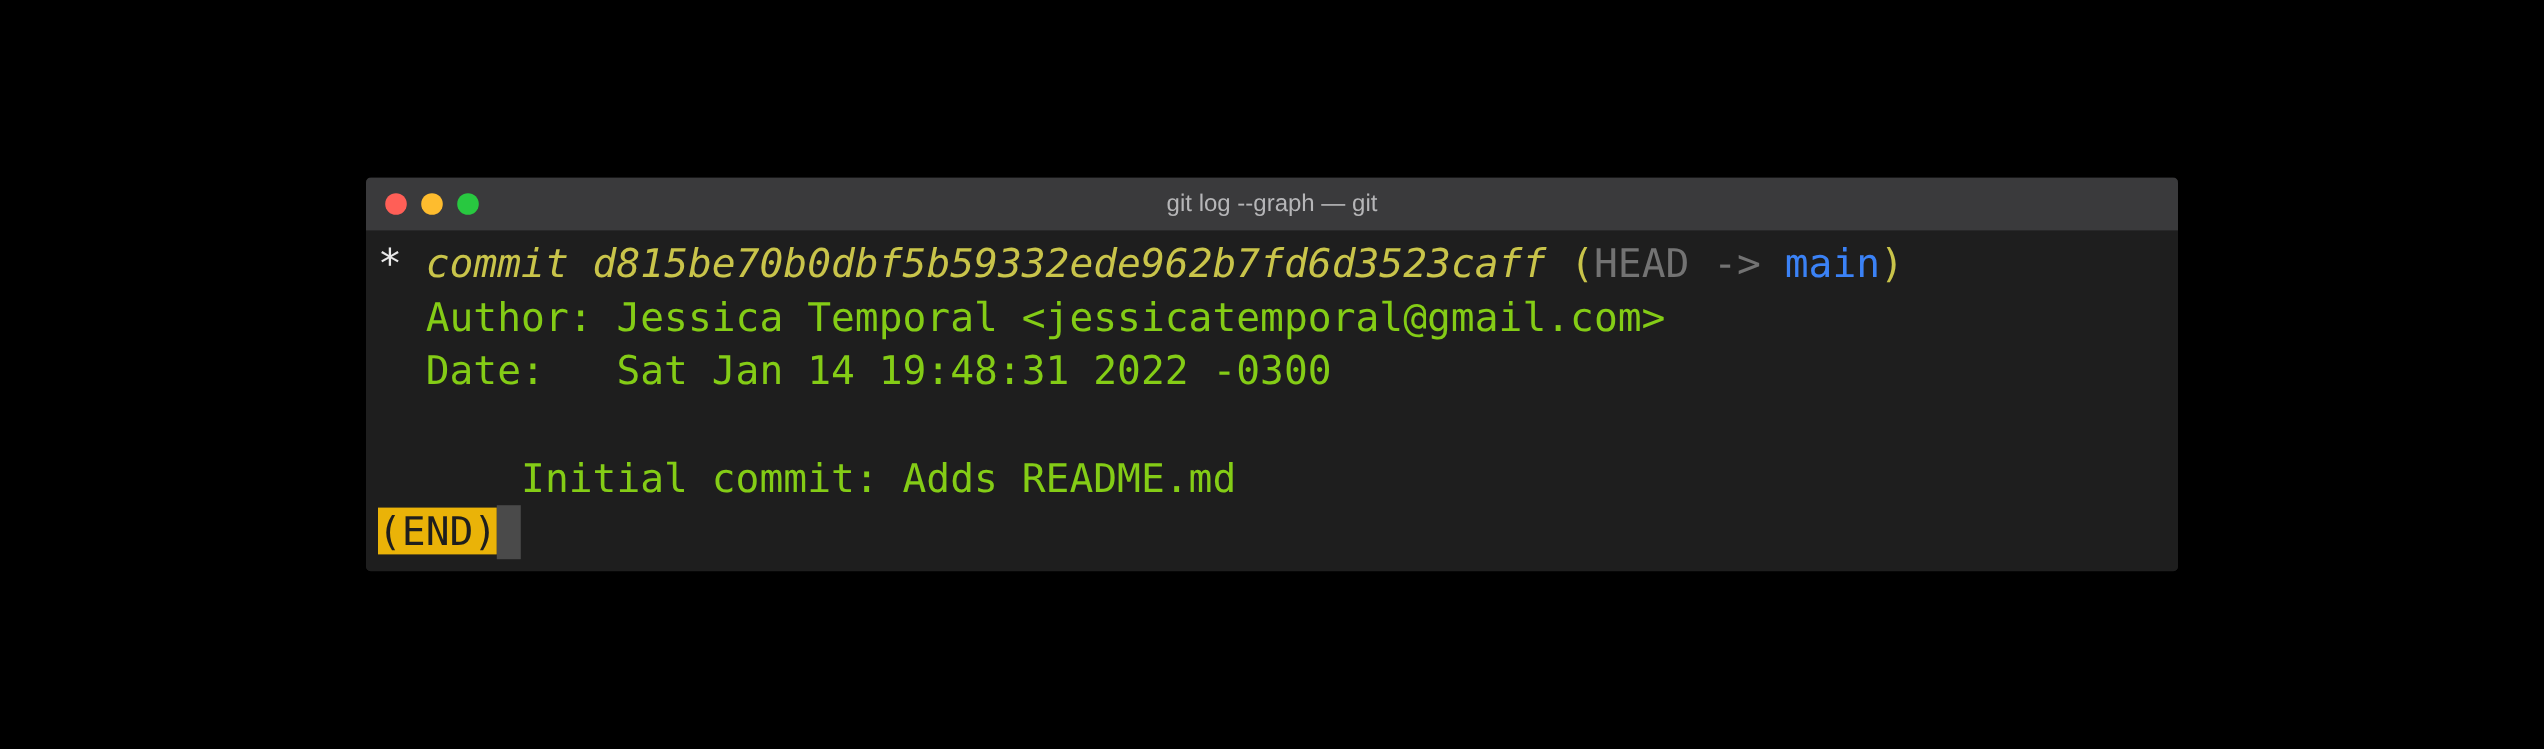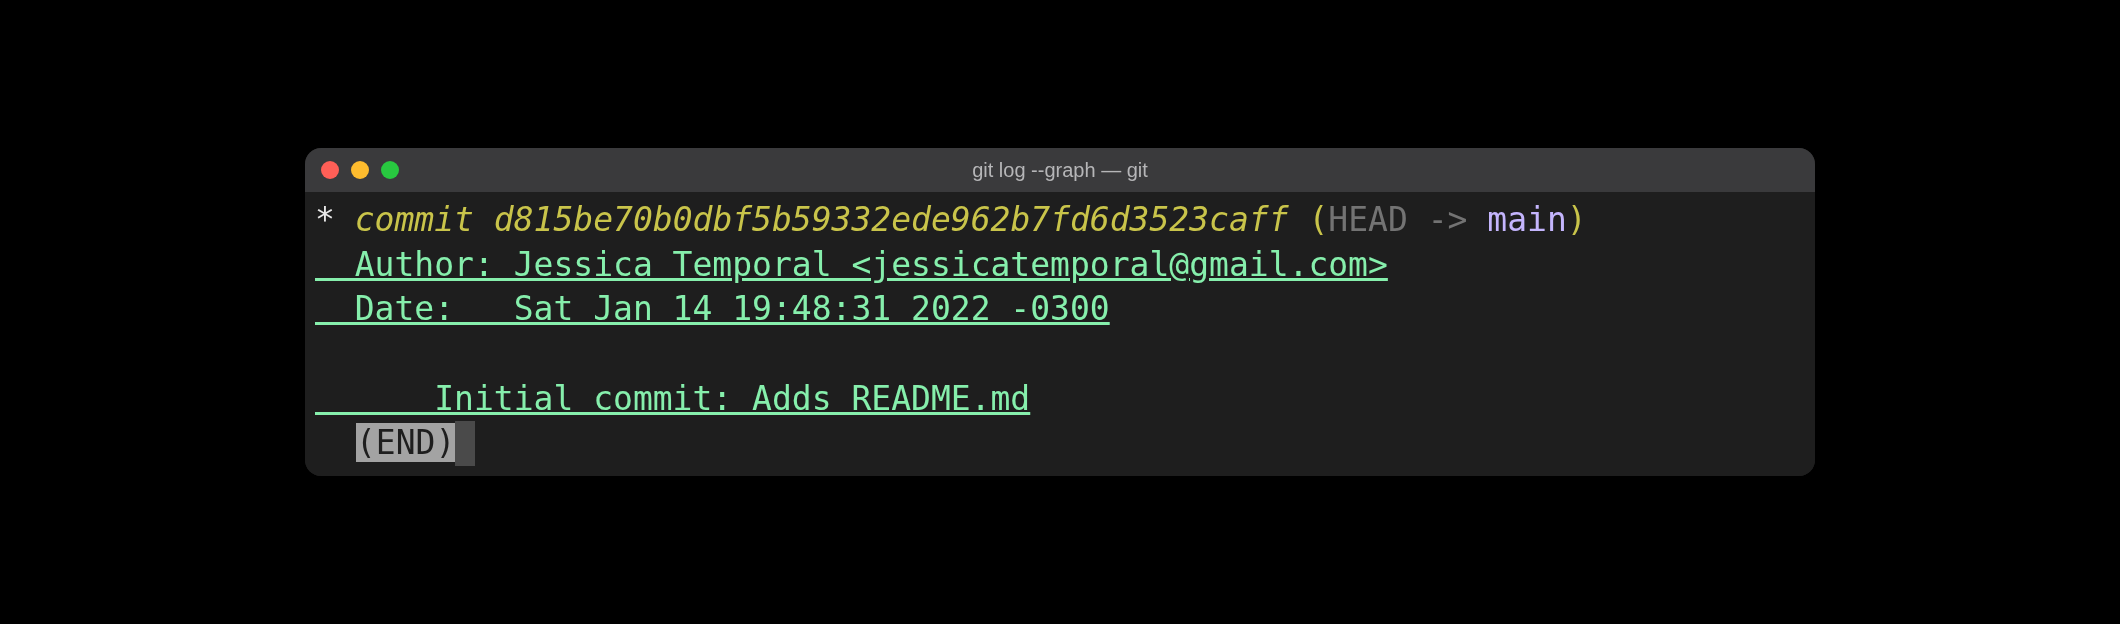"git log --graph — git" .terminal-window { border-radius: 16px -> 4px }
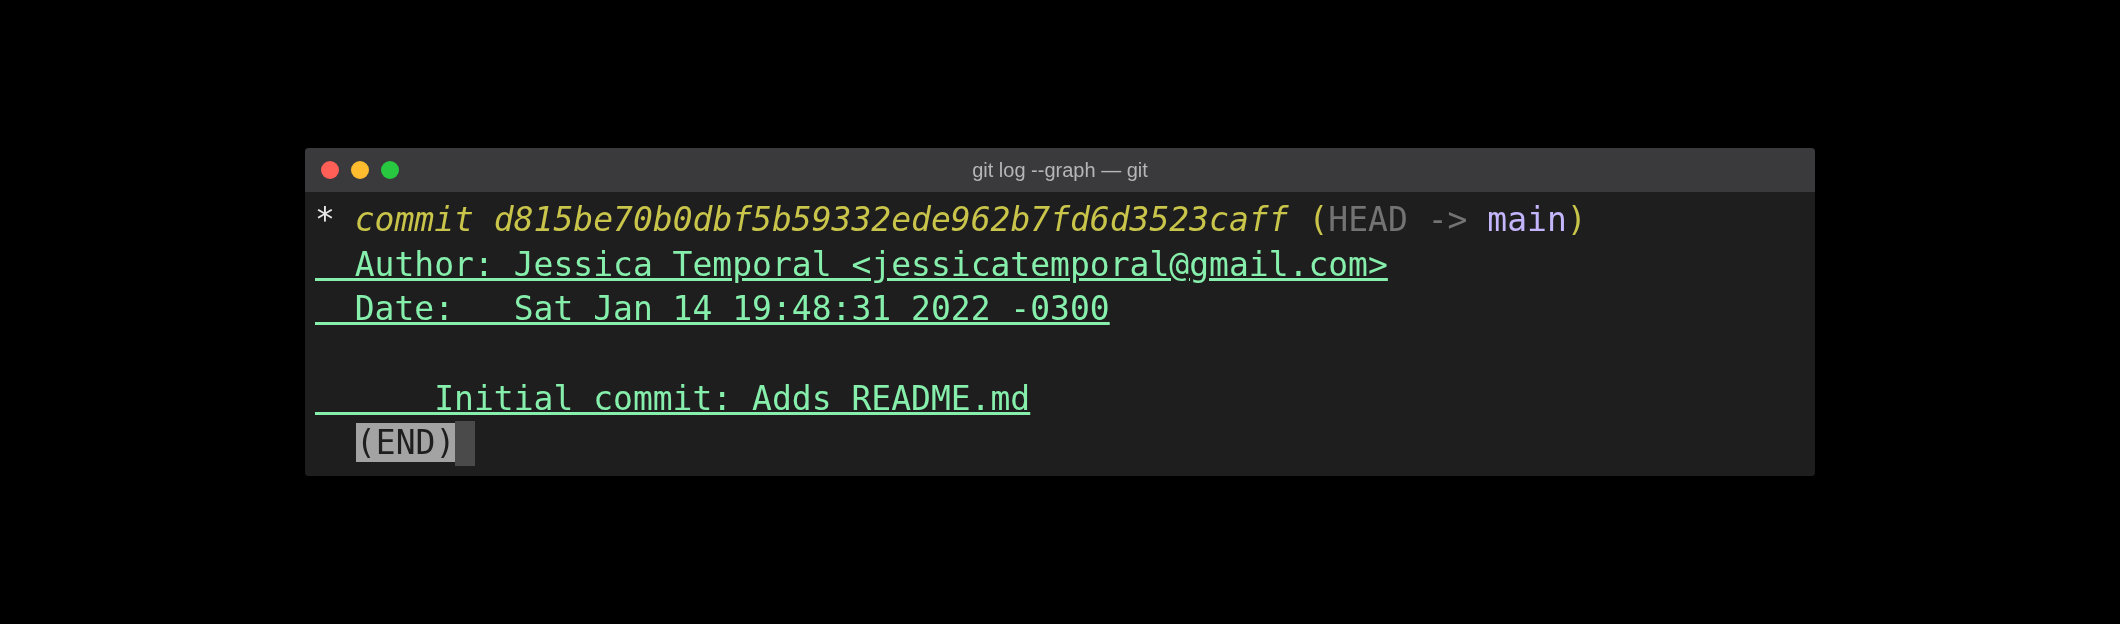"main" .branch { color: #c4b5fd -> #3b82f6 }
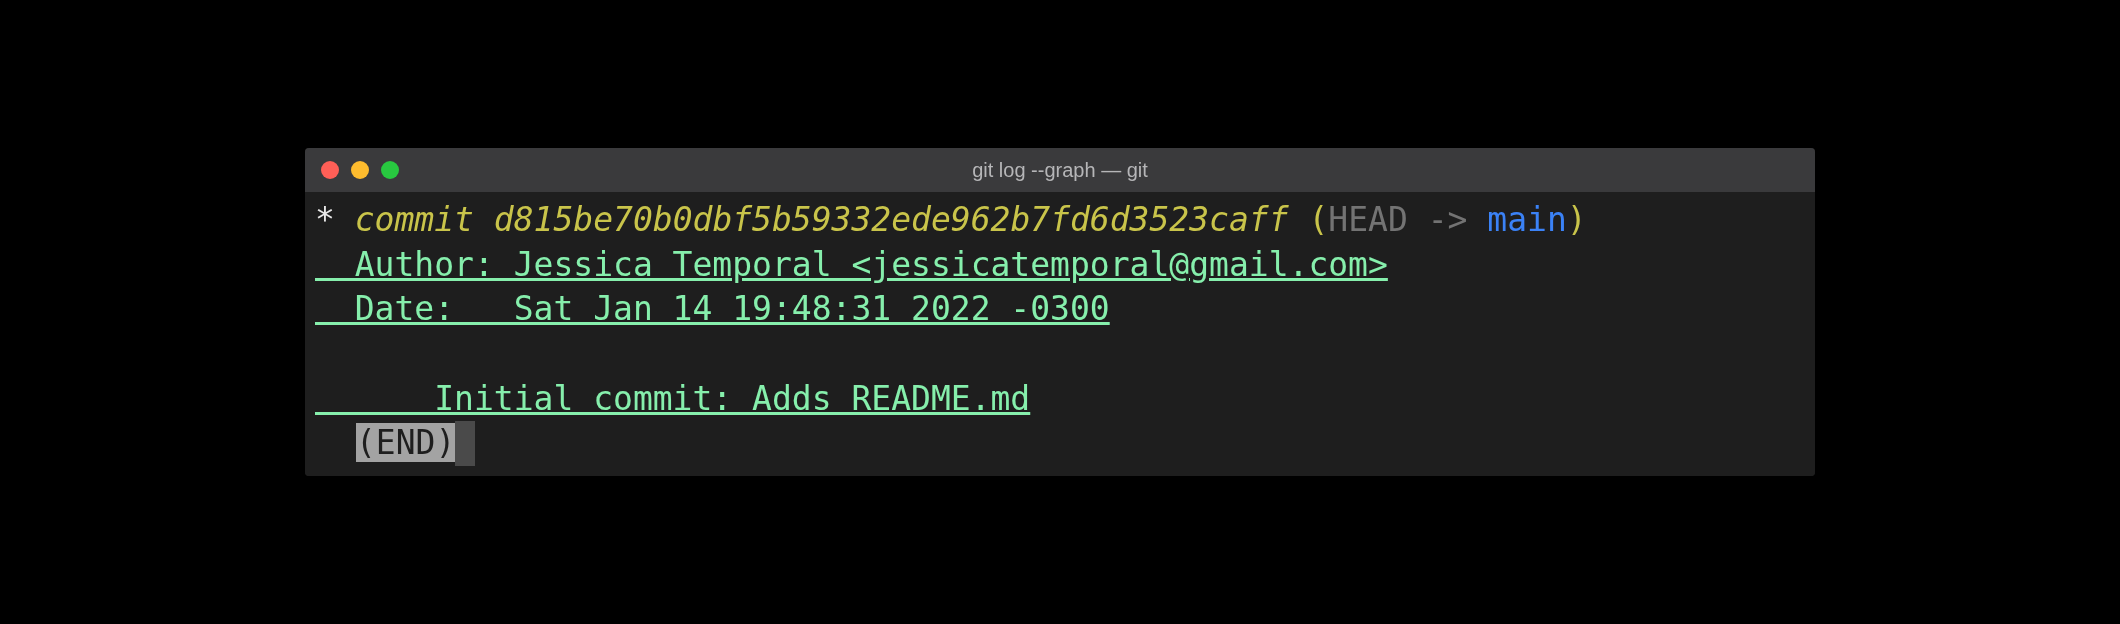"Author: Jessica Temporal" .plain { color: #86efac -> #84cc16; text-decoration: underline -> none }
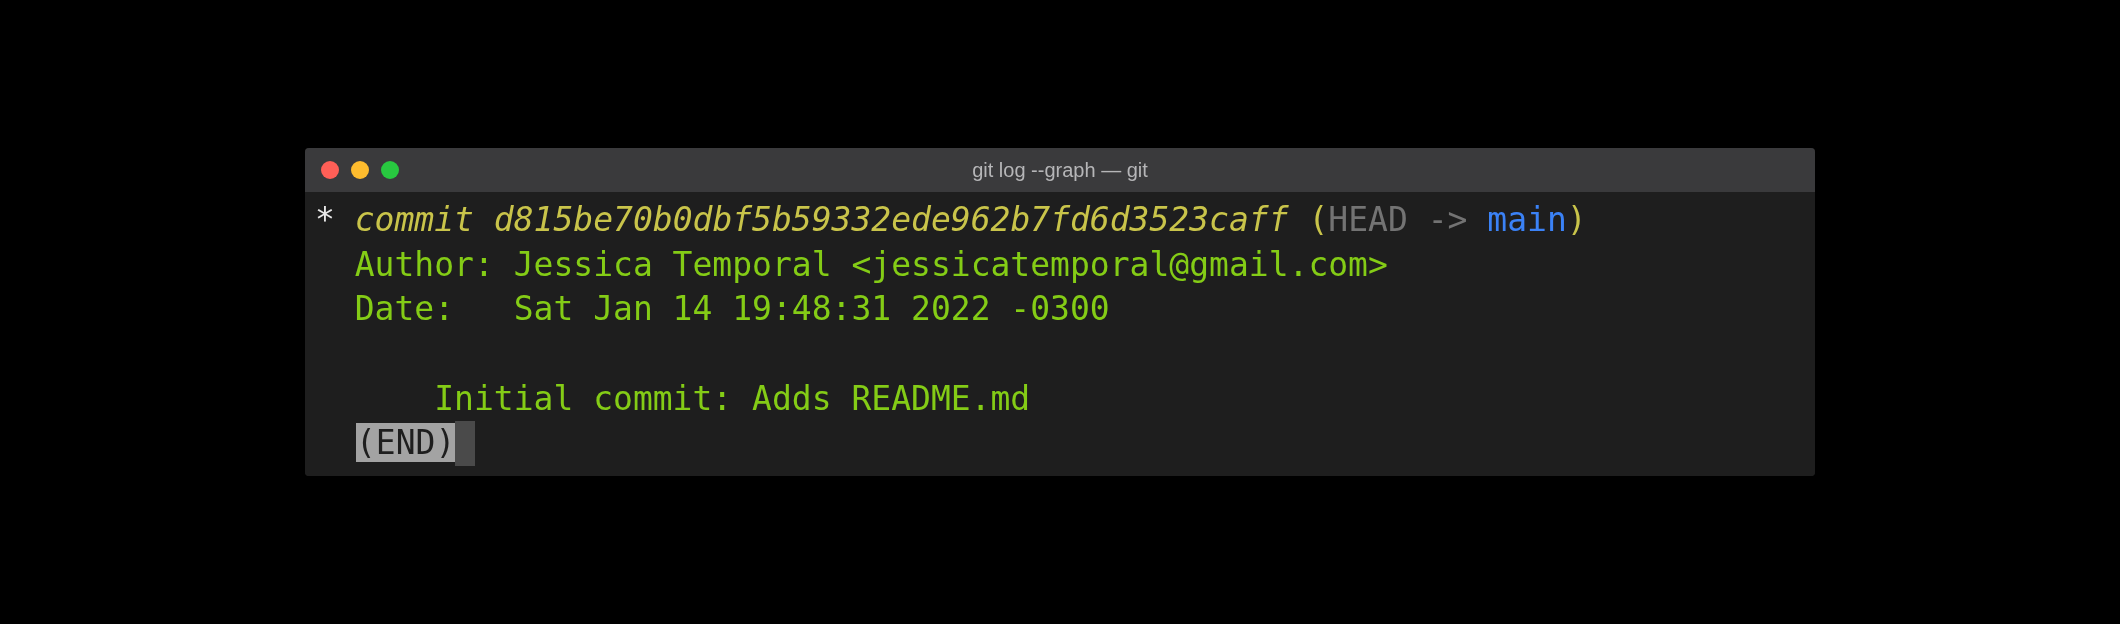"(END)" .end-marker { background: #a3a3a3 -> #eab308; margin-left: 41px -> none }
